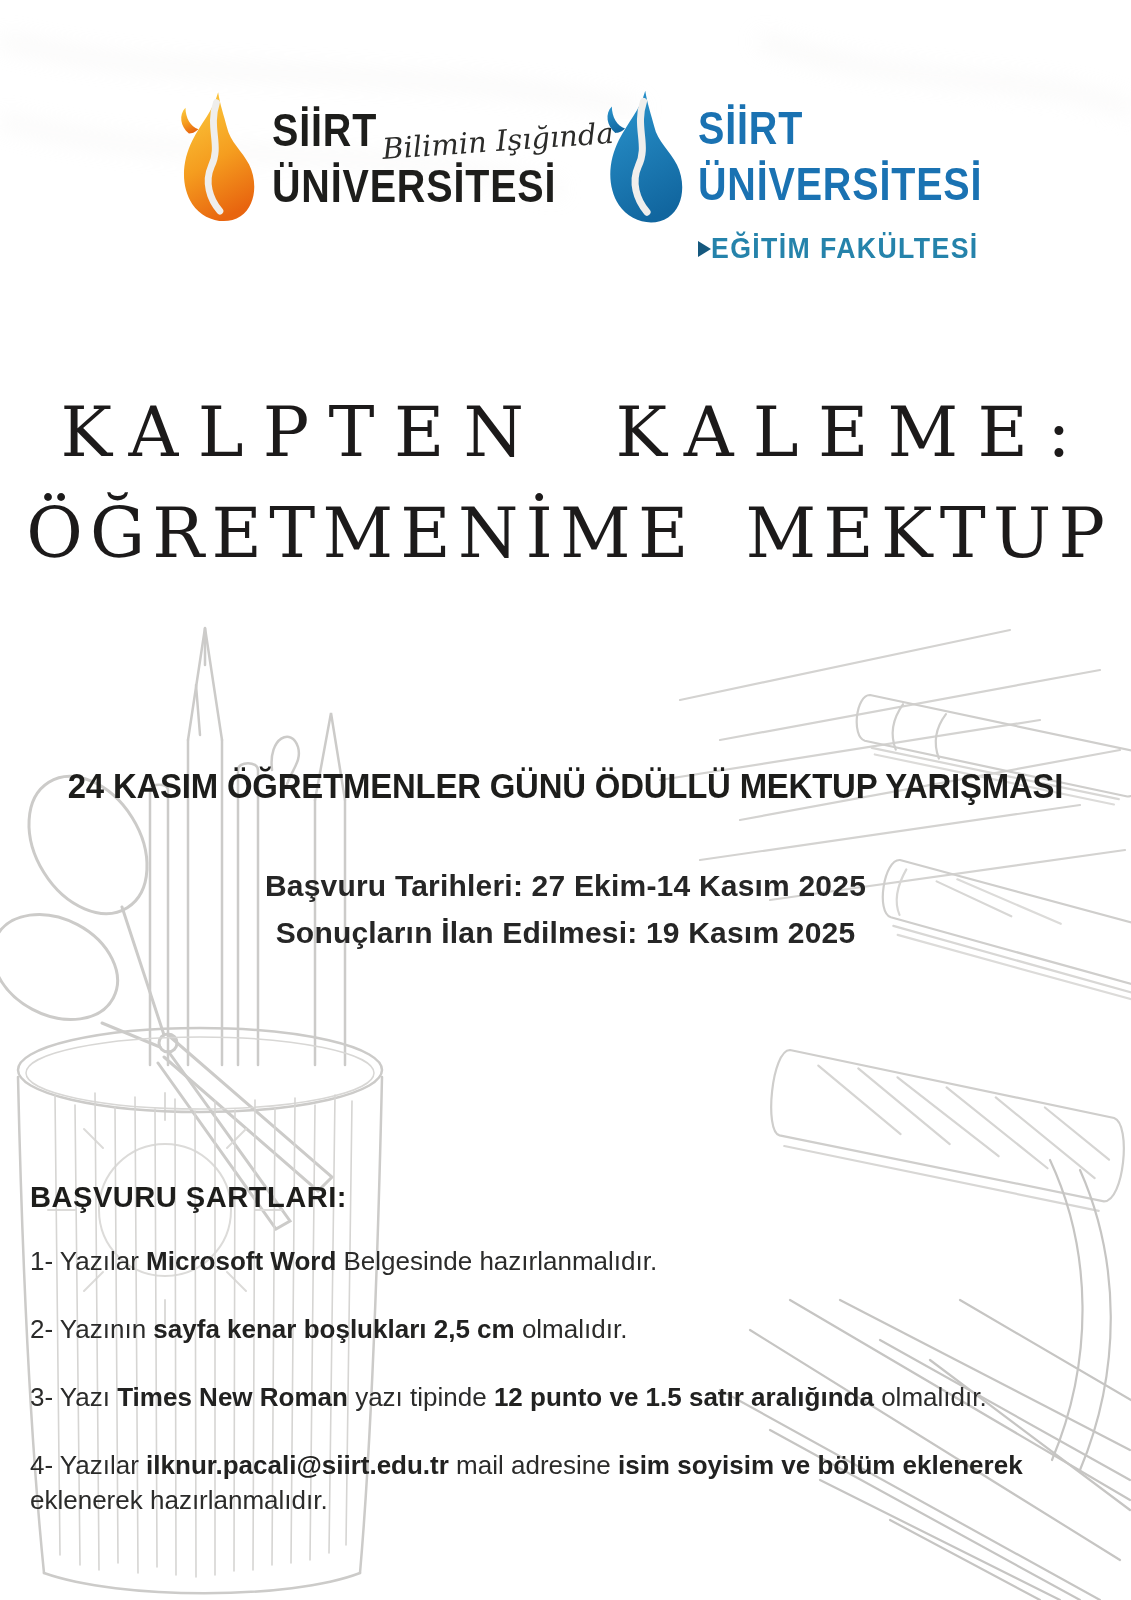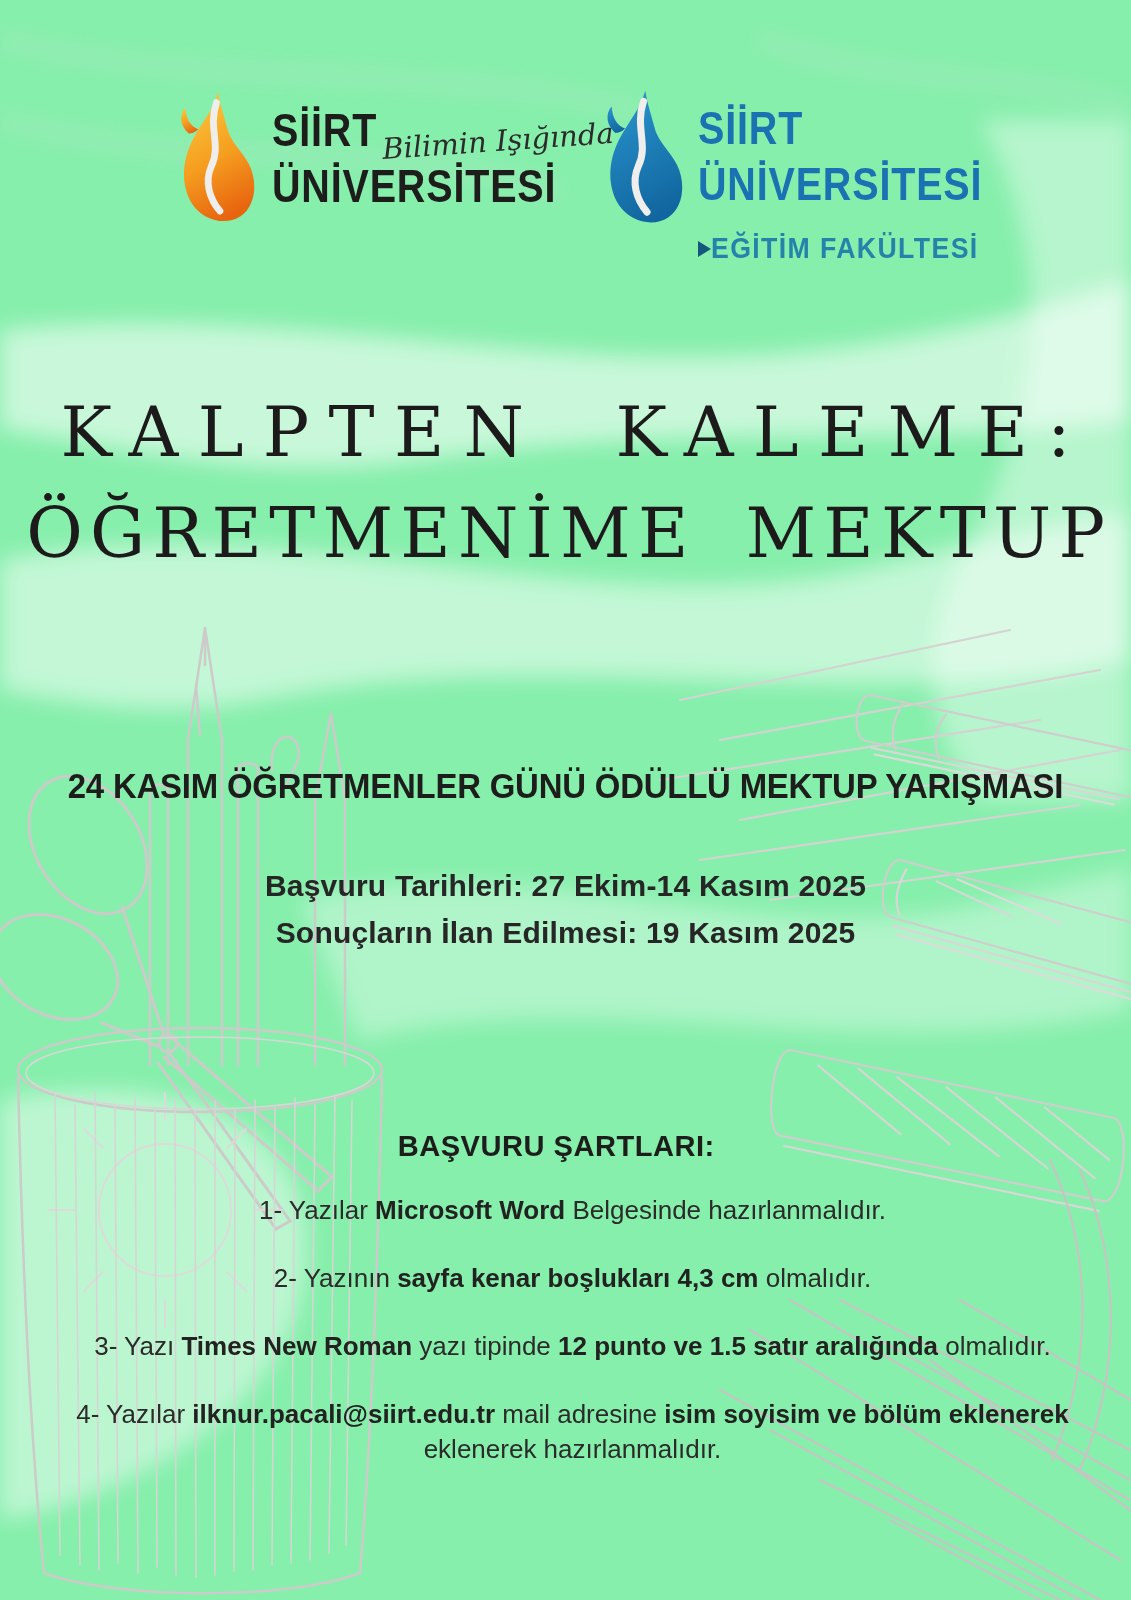"SİİRT" .poster { background: #86efac -> #ffffff }
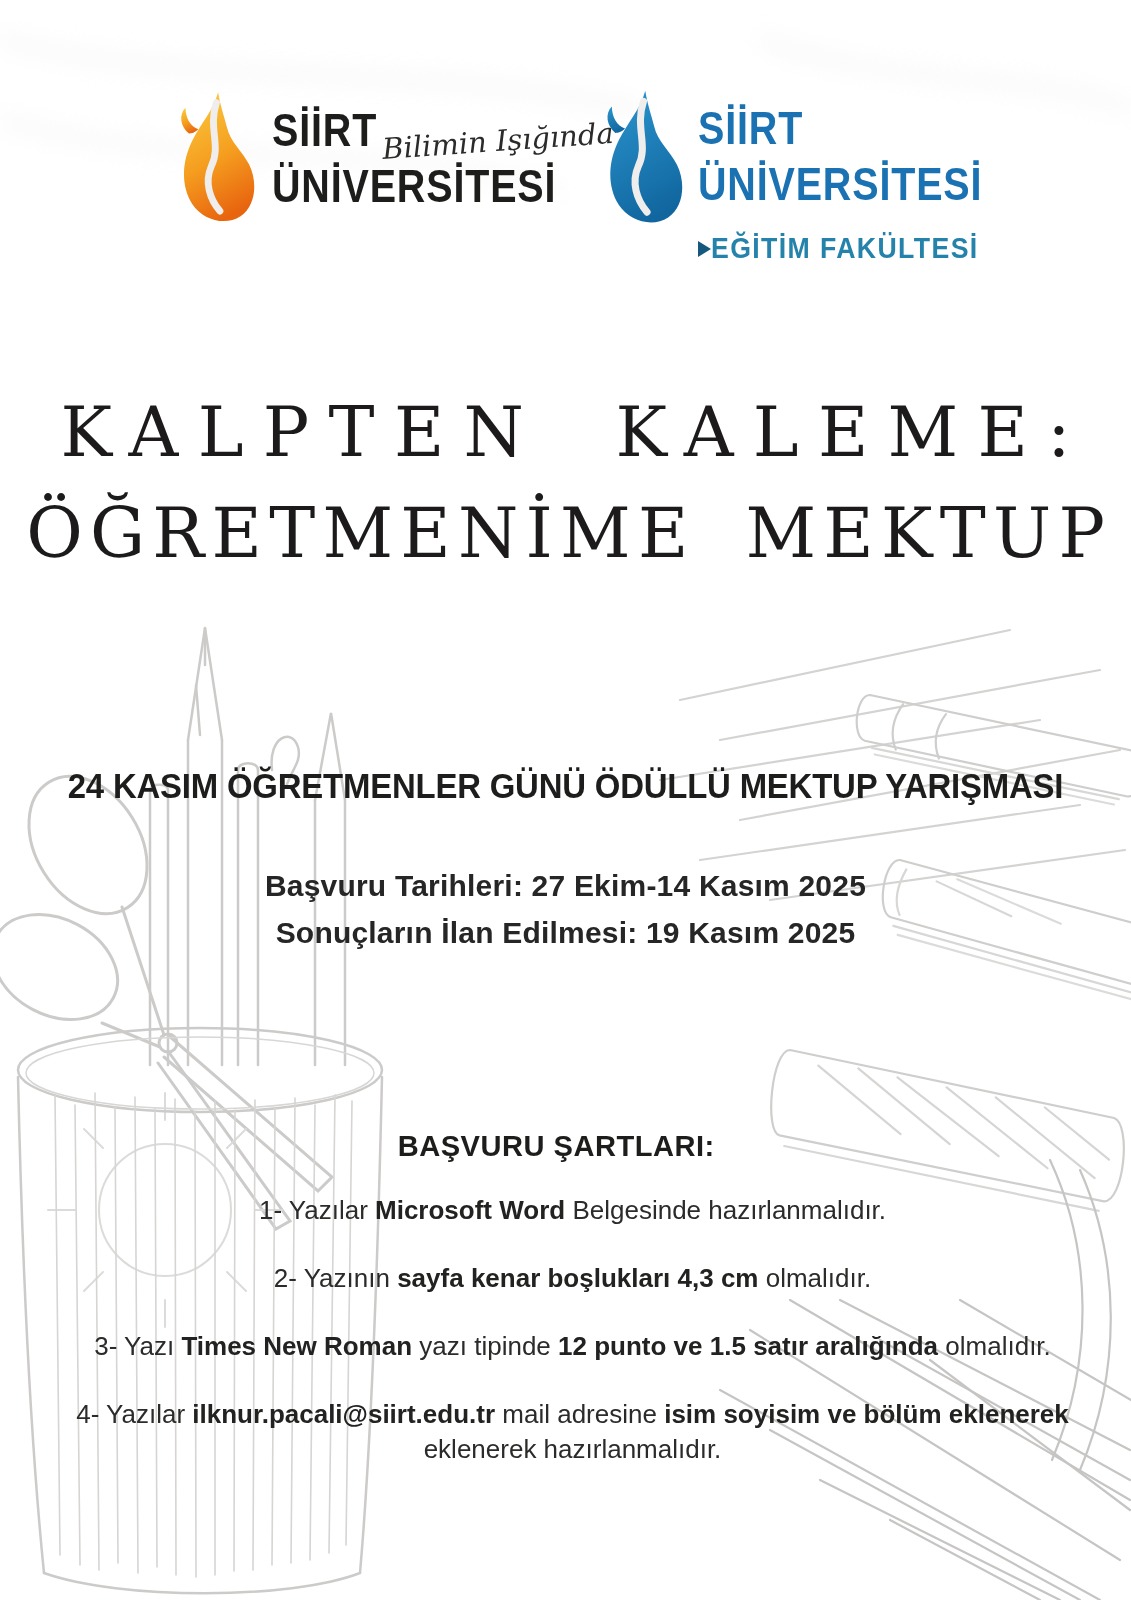"BAŞVURU ŞARTLARI:" .reqs { text-align: center -> none; top: 1129px -> 1180px }
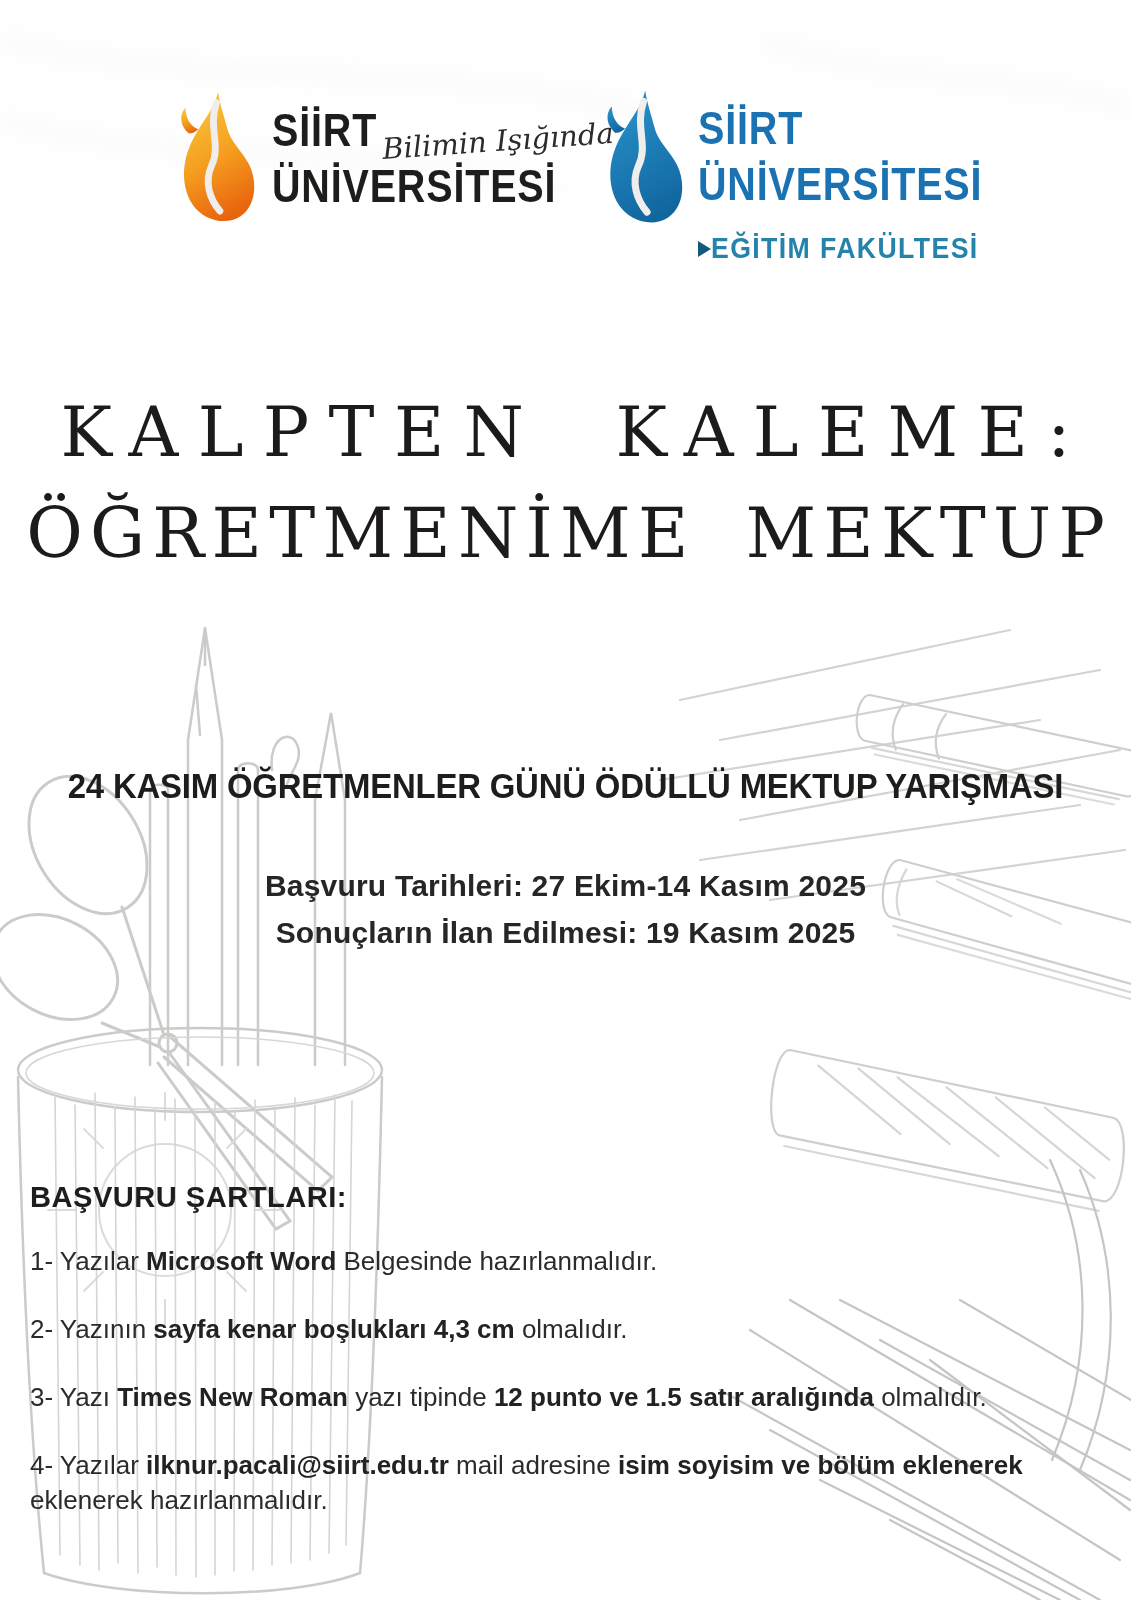"sayfa kenar boşlukları 4,3 cm" span.b { text: 4,3 -> 2,5 }
